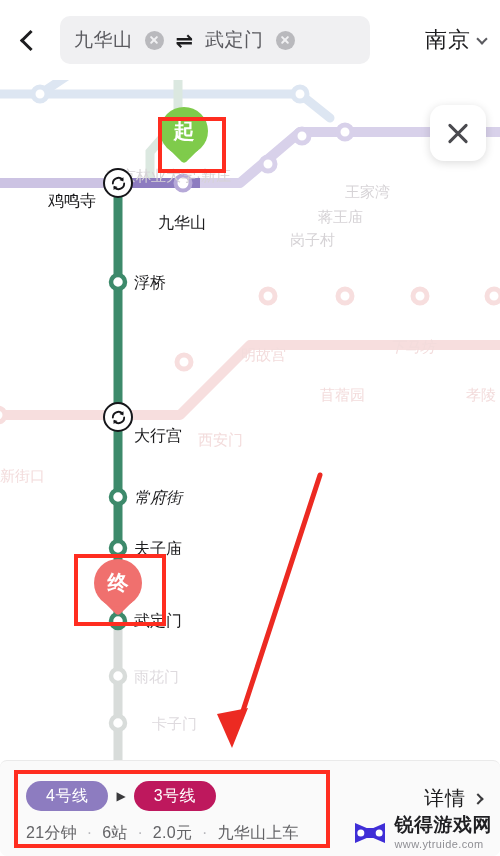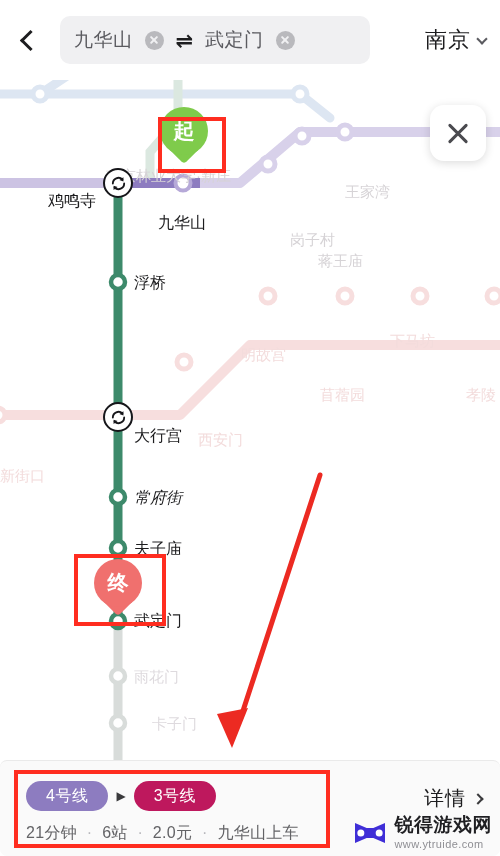"蒋王庙" div.stn-label { margin-top: 44px -> none }
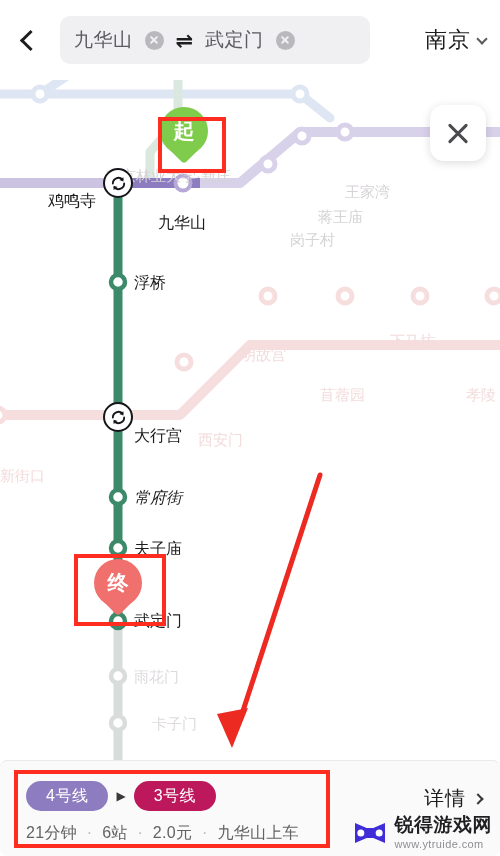"下马坊" div.stn-label { font-style: none -> italic; top: 253px -> 259px }
